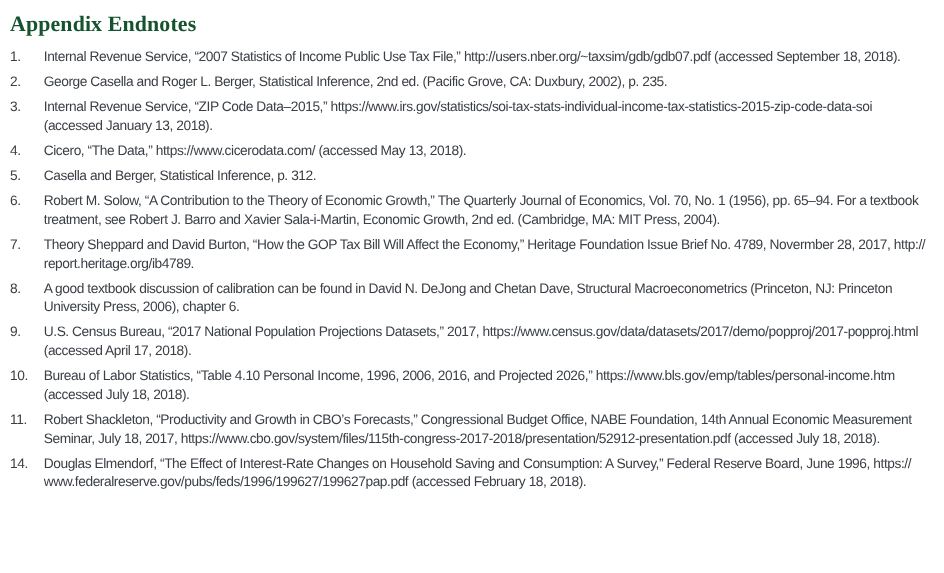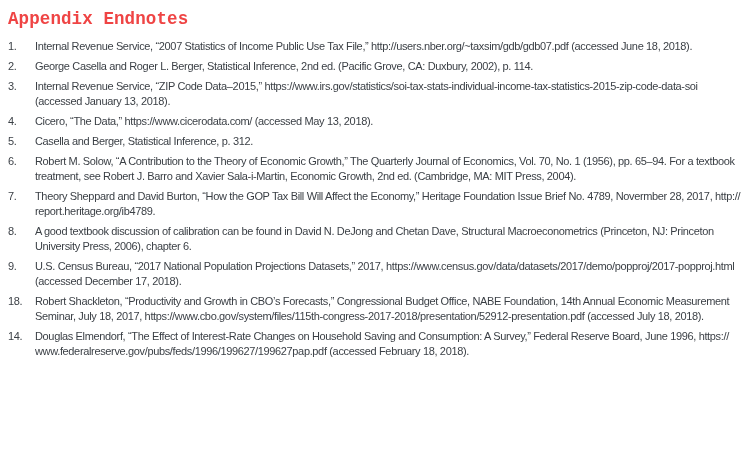"Appendix Endnotes" .page-title { color: #ef4444 -> #14532d; font-family: Liberation Mono, monospace -> Liberation Serif, serif }
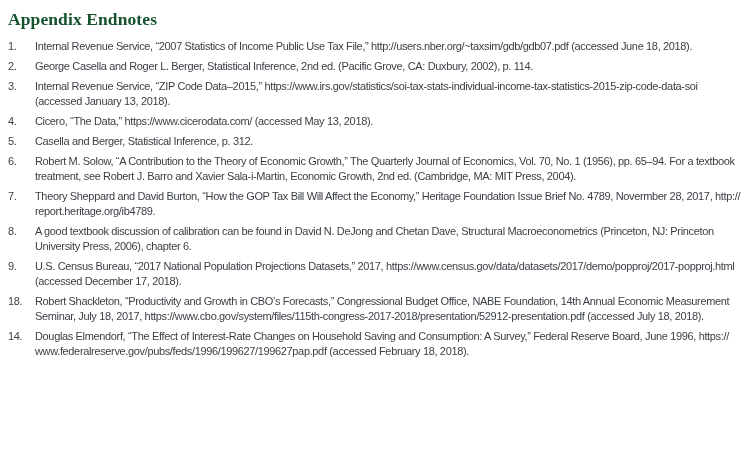"Internal Revenue Service, “2007" span.endnote-text { text: June -> September }
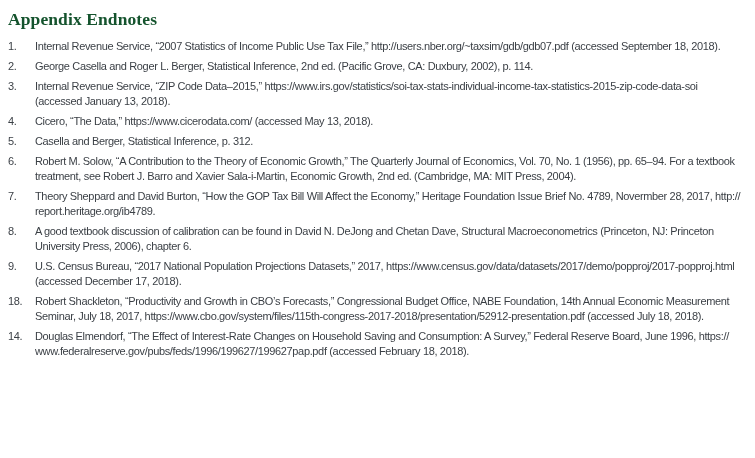"George Casella and Roger L." span.endnote-text { text: 114 -> 235 }
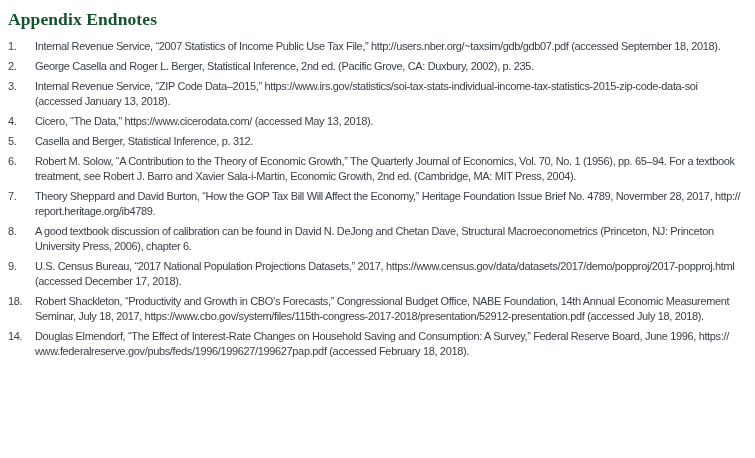"U.S. Census Bureau, “2017 National" span.endnote-text { text: December -> April }
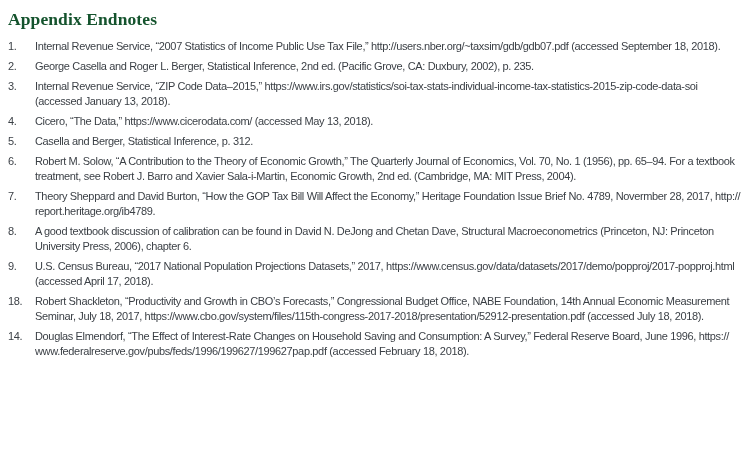"10." li.endnote { html: none -> <li> <span>10.</span> <span>Bureau of Labor Statistics, “Table 4.10 Personal Income, 1996, 2006, 2016, and Projected 2026,” https:/​/​www.bls.gov/​emp/​tables/​personal-income.htm (accessed July 18, 2018).</span> </li> }
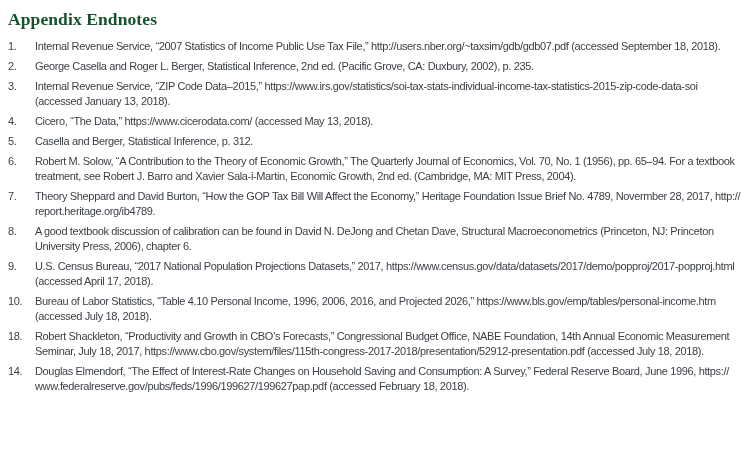"18." span.endnote-number { text: 18 -> 11 }
